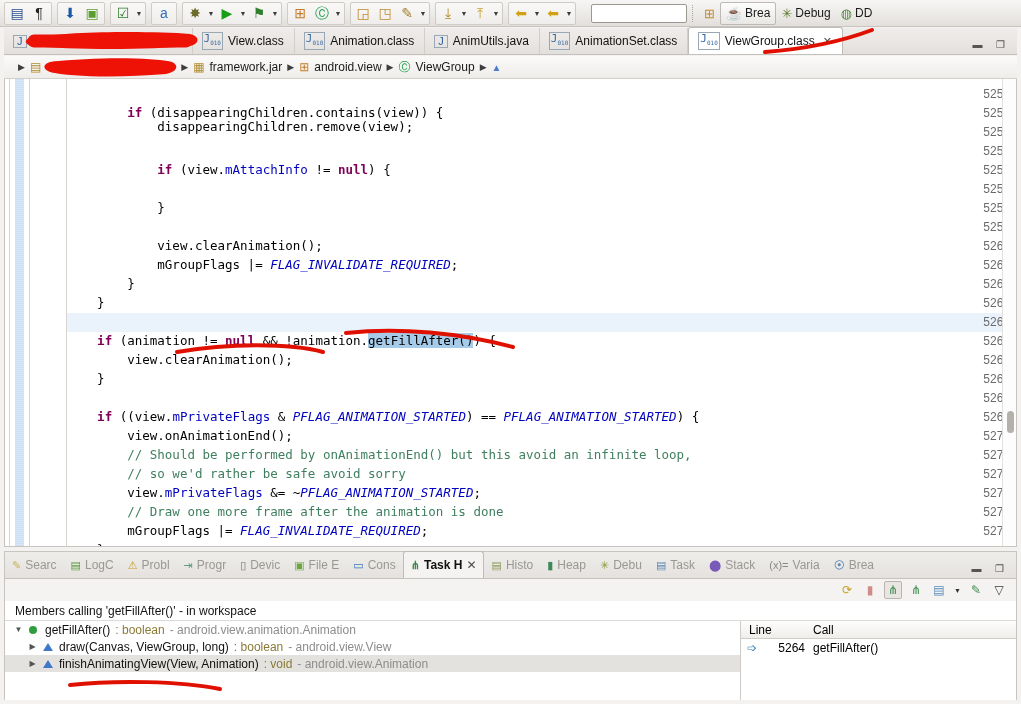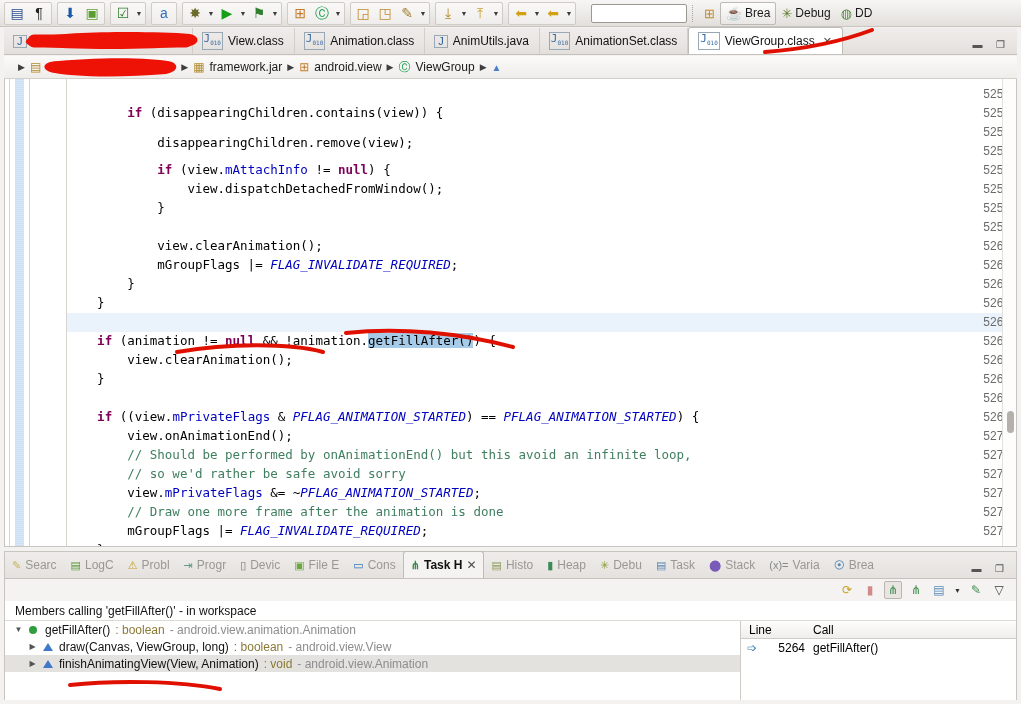"disappearingChildren.remove(view);" div.cline { top: 36px -> 20px }
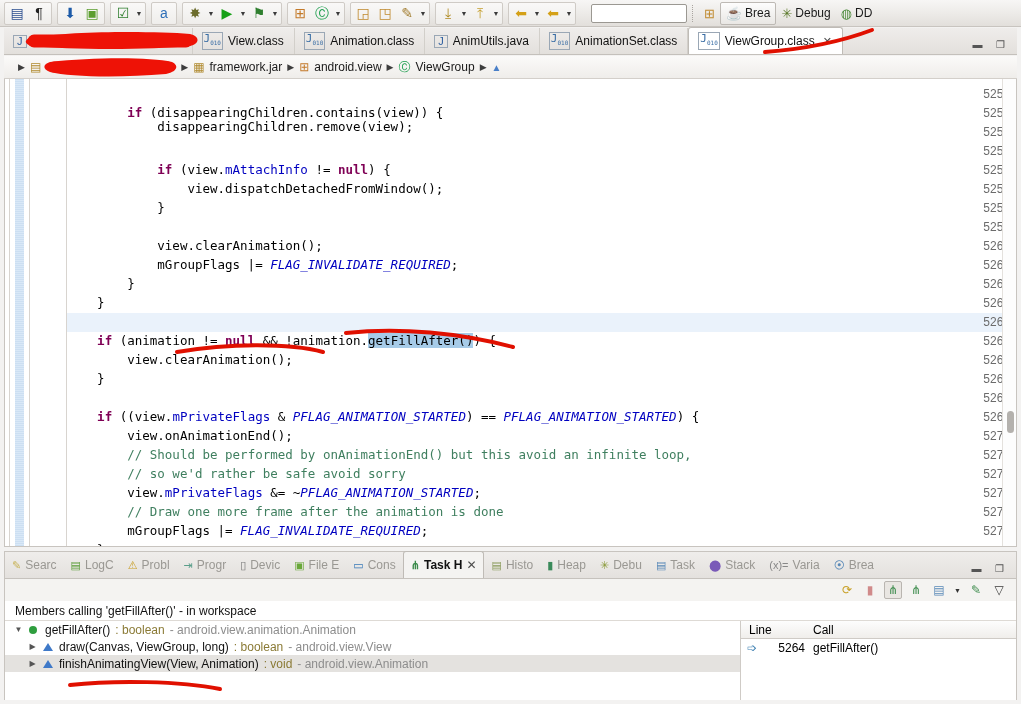"view.dispatchDetachedFromWindow();" div.cline { html: <div> view.dispatchDetachedFromWindow();</div> -> none }
